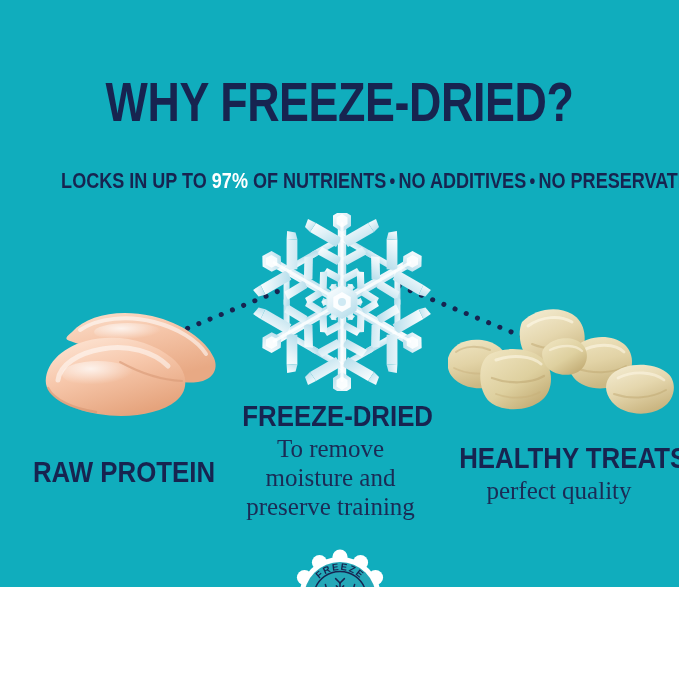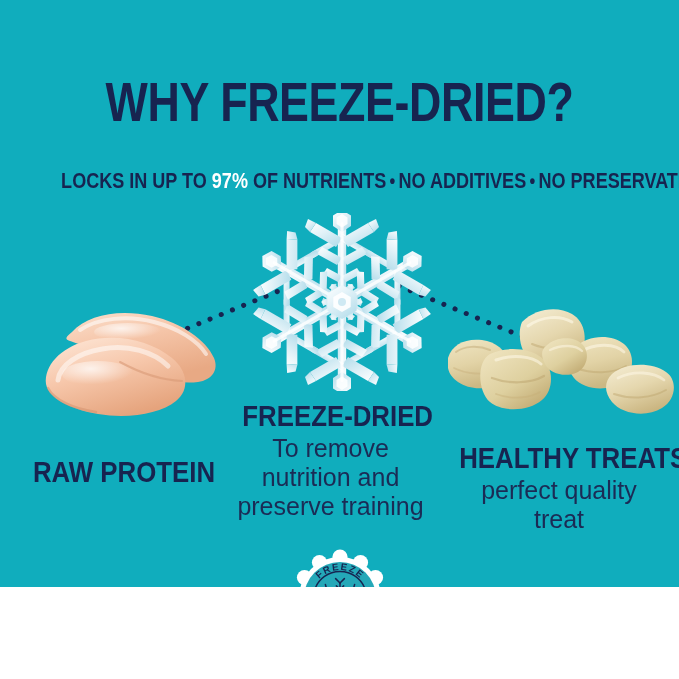"To remove" .col-body { font-family: Liberation Sans, sans-serif -> Liberation Serif, serif }
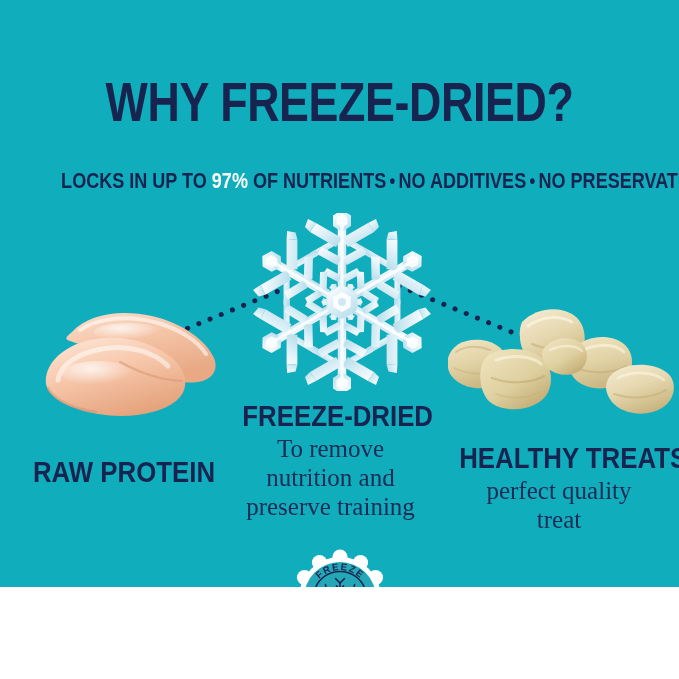"nutrition and" span.ln { text: nutrition -> moisture }
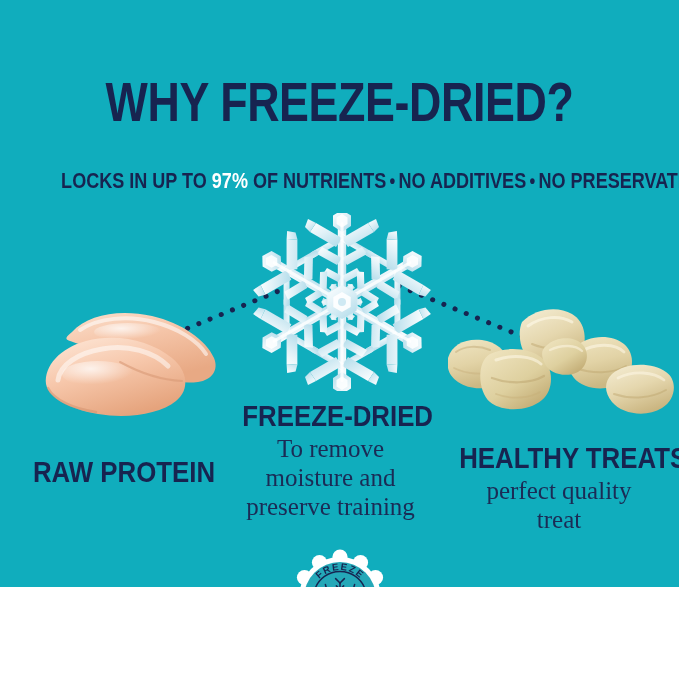"treat" span.ln { html: <span>treat</span> -> none }
